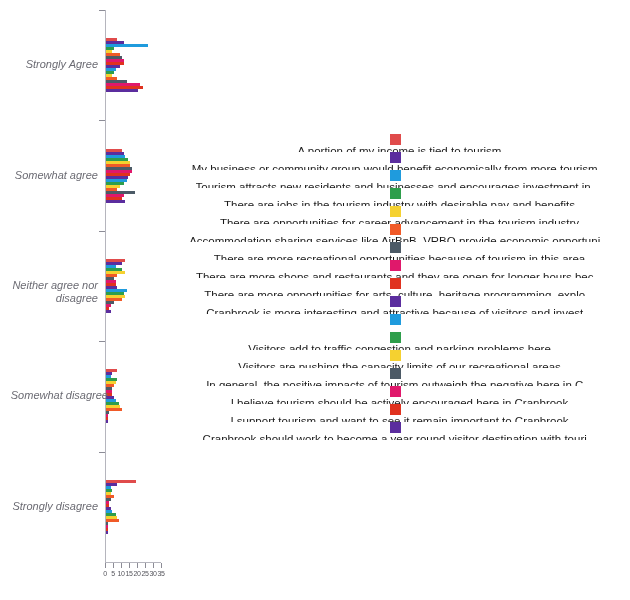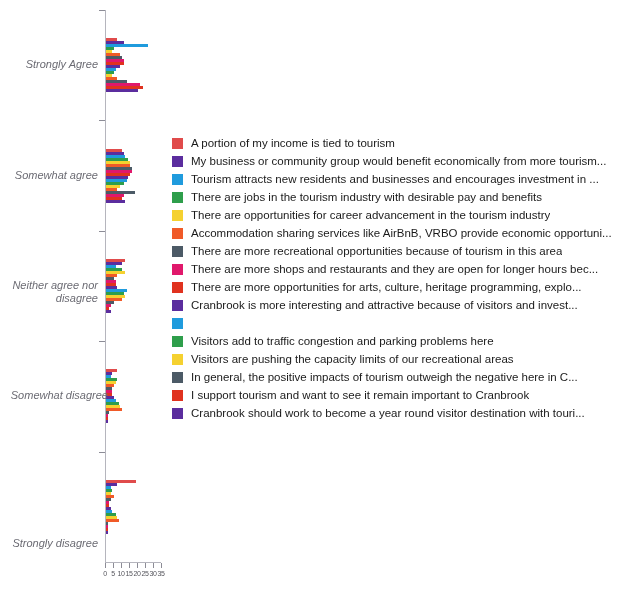"A portion of my income" .legend-item { flex-direction: none -> column }
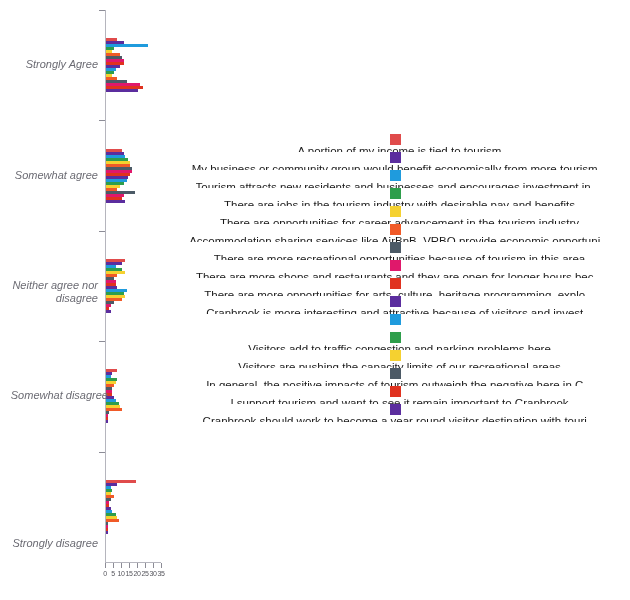"I believe tourism should be" div.legend-item { html: none -> <div> <span></span> <span>I believe tourism should be actively encouraged here in Cranbrook</span> </div> }
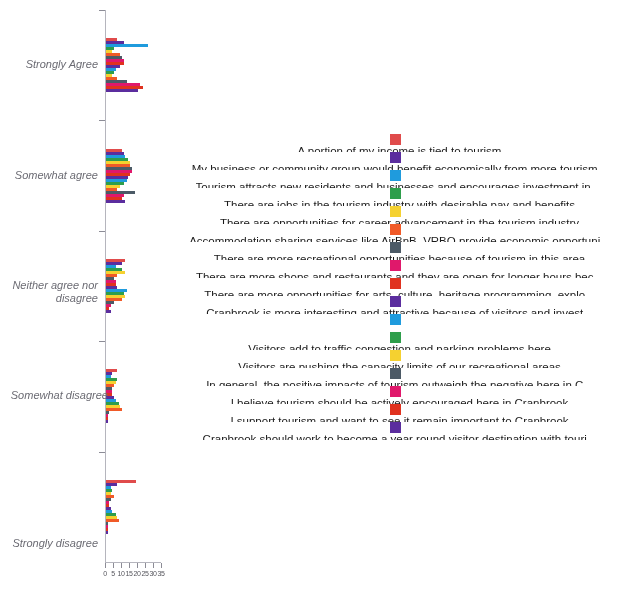"Strongly disagree" div.cat-label { margin-top: 37px -> none }
